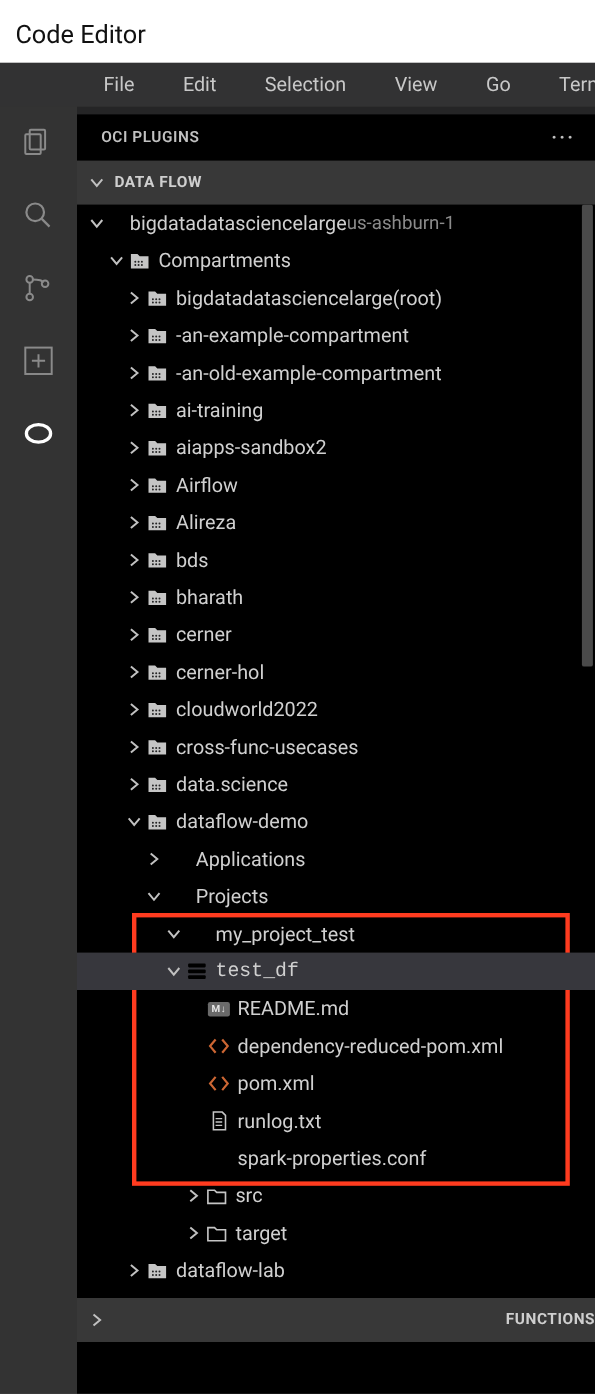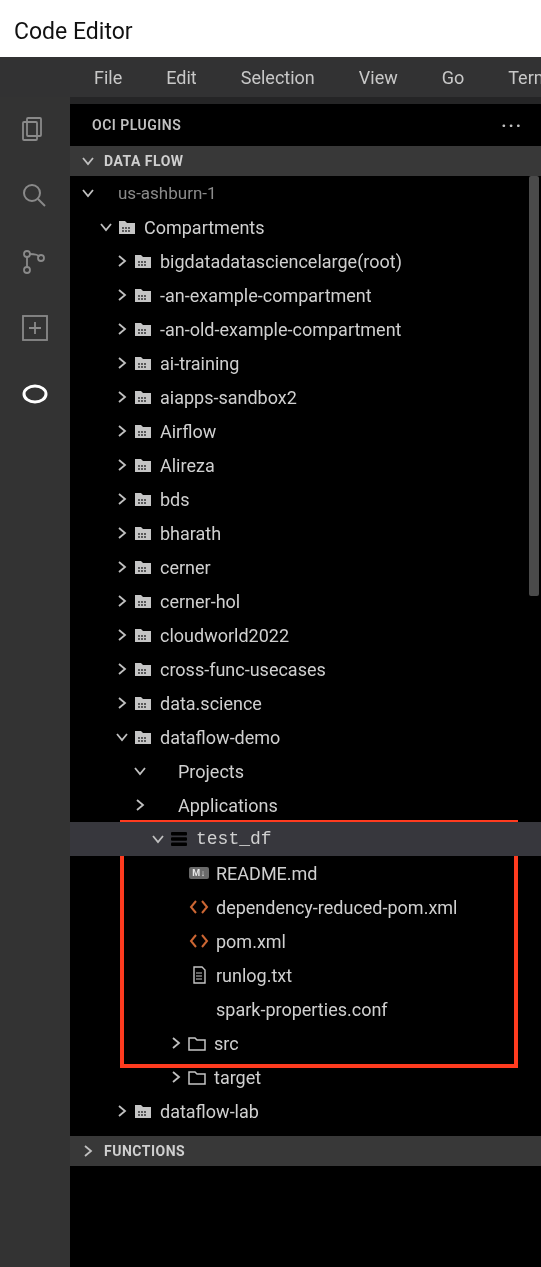"DATA FLOW" .section-header { height: 30px -> 40px }
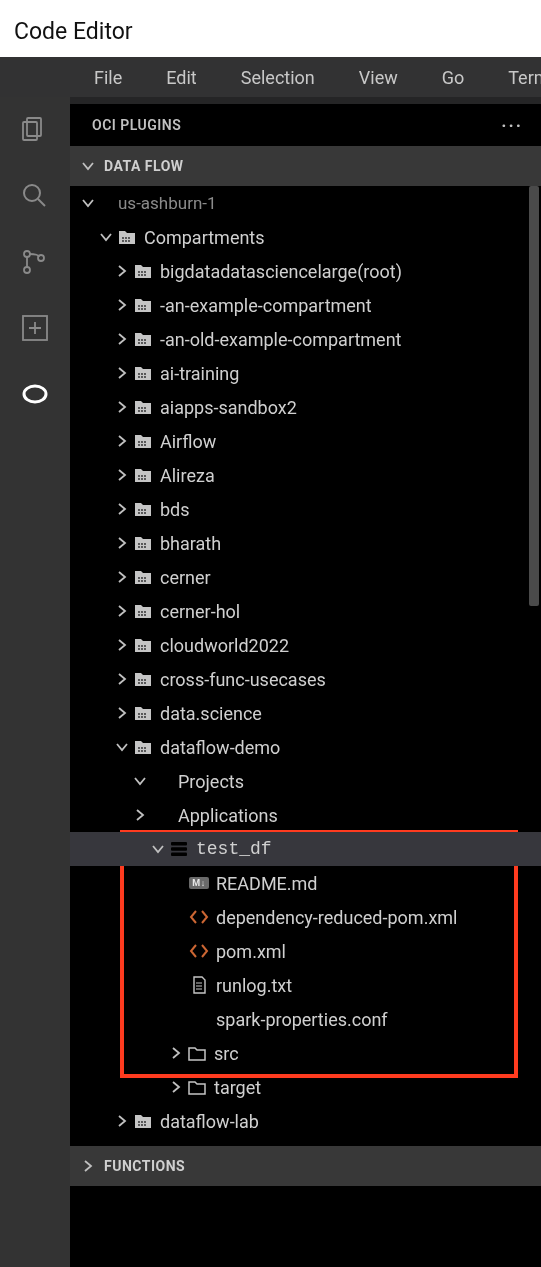"bigdatadatasciencelarge" span.txt { html: none -> <span>bigdatadatasciencelarge</span> }
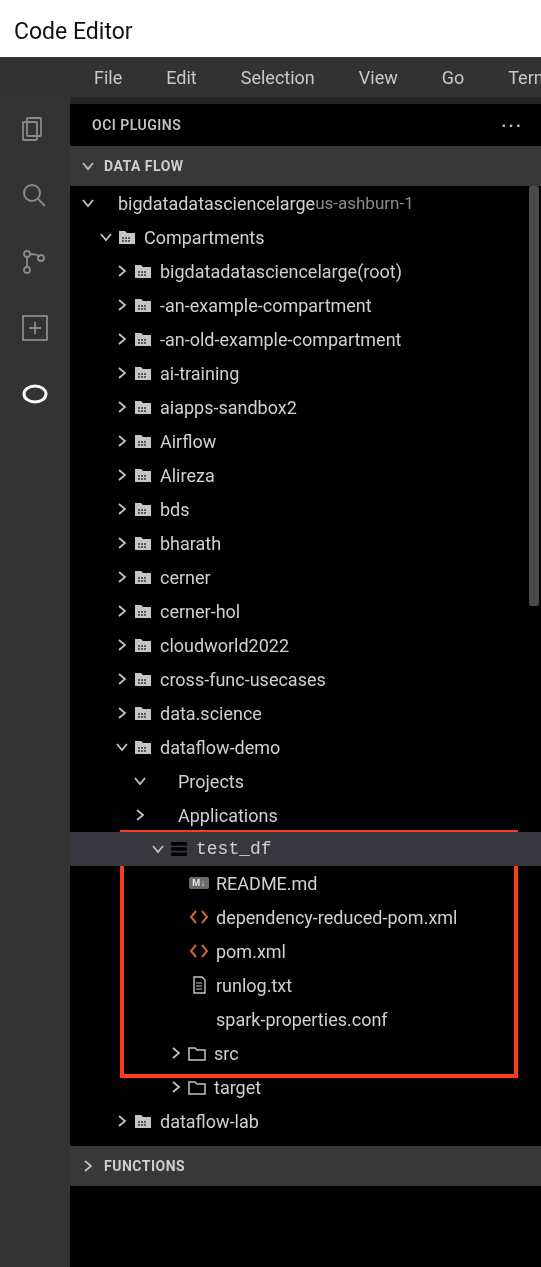"Projects" div.row { order: before "Applications" -> after "Applications" }
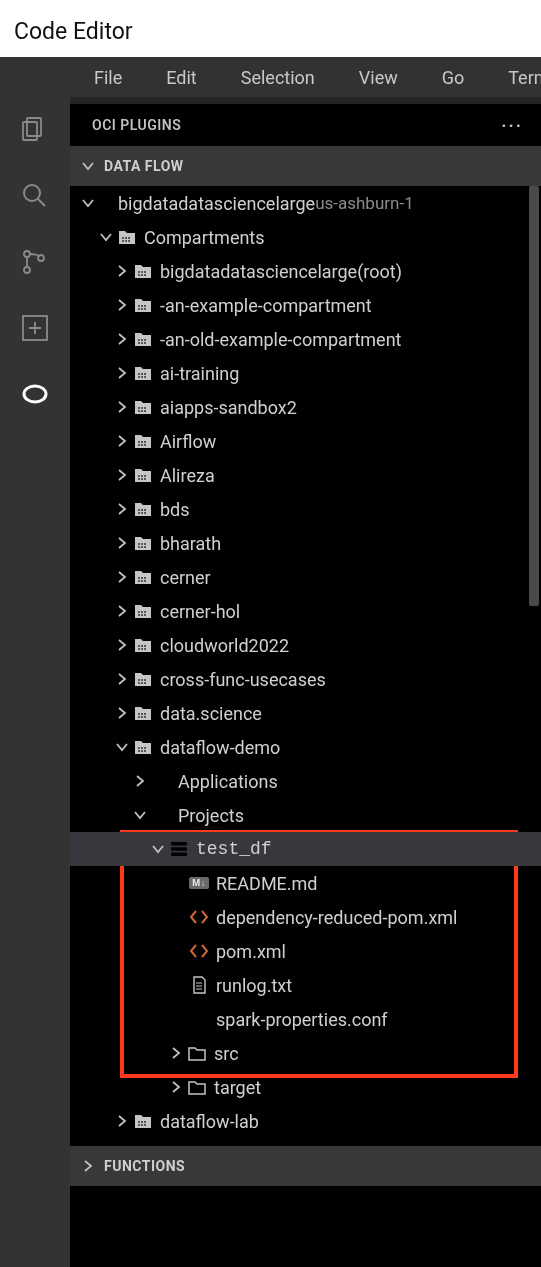"my_project_test" div.row { html: none -> <div> <span></span> <span> <svg> <use></use> </svg> </span> <span> <svg> <use></use> </svg> </span> <span>my_project_test</span> </div> }
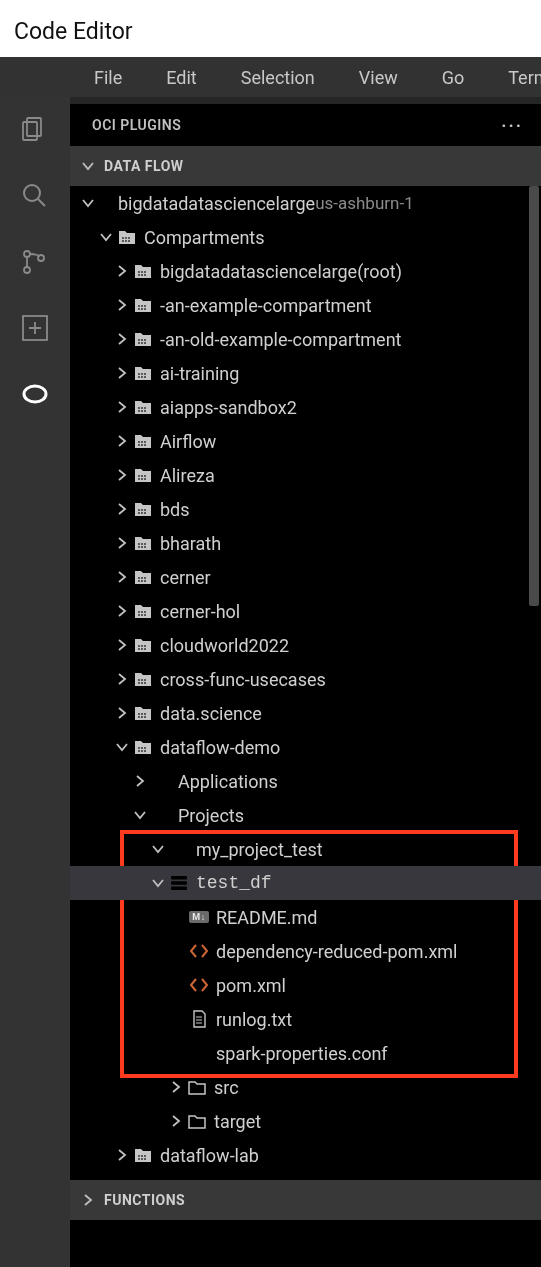"FUNCTIONS" .section-header.bottom { justify-content: none -> space-between }
